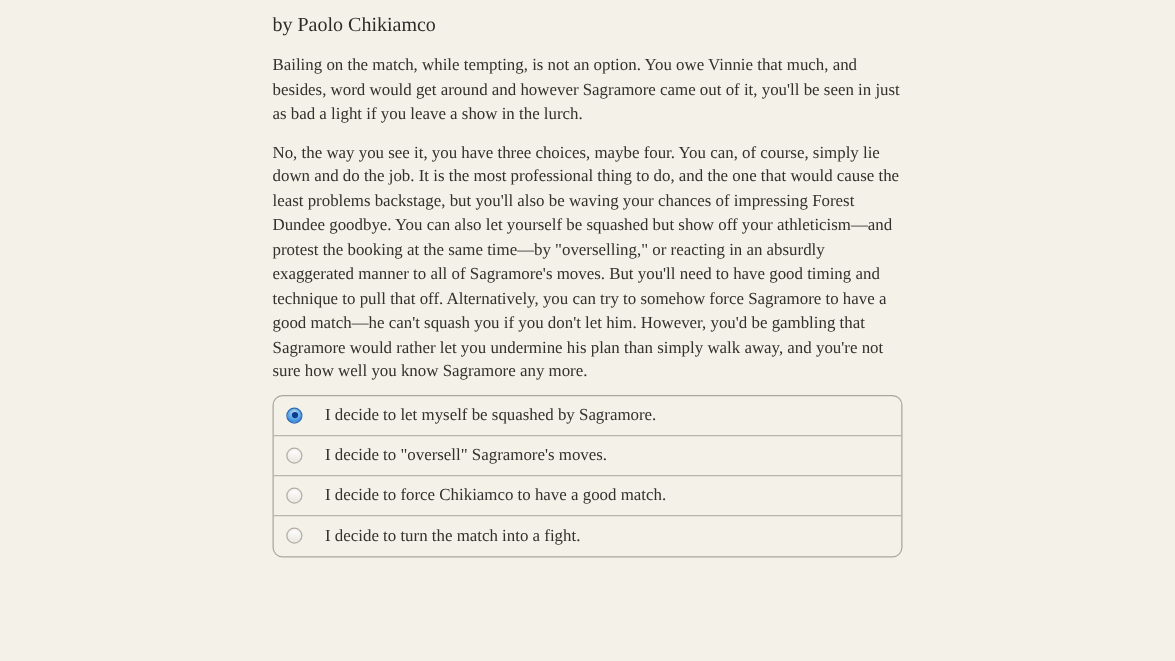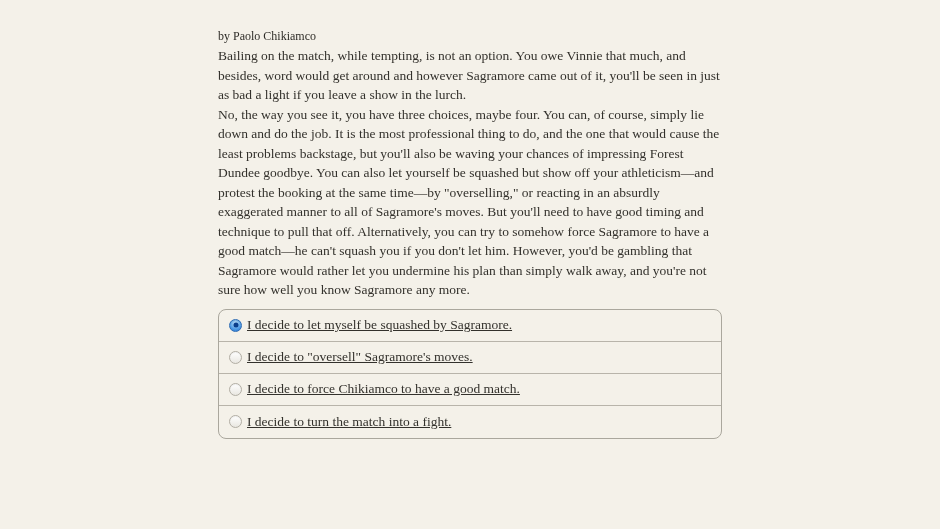"by Paolo Chikiamco" .byline { font-size: 12px -> 16px; margin-top: 15px -> none }
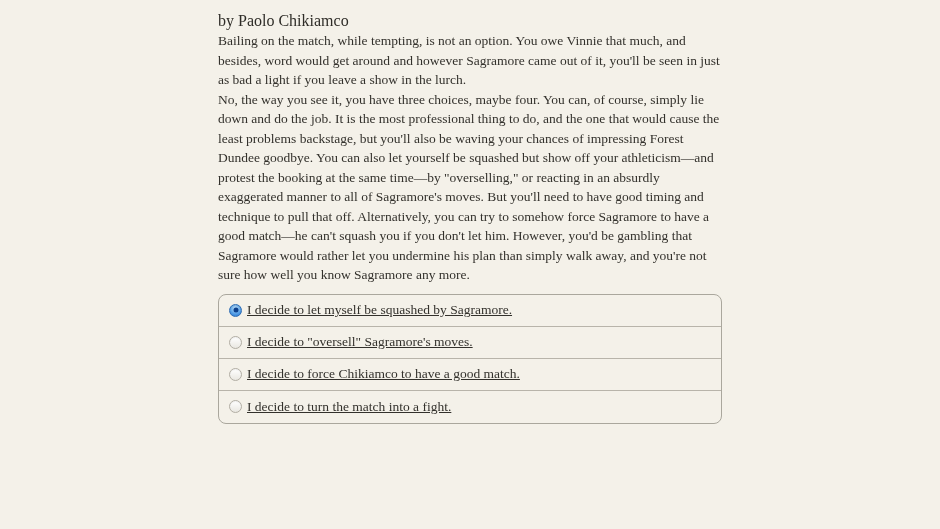"Bailing on the match, while" .story p { margin-top: none -> 11px }
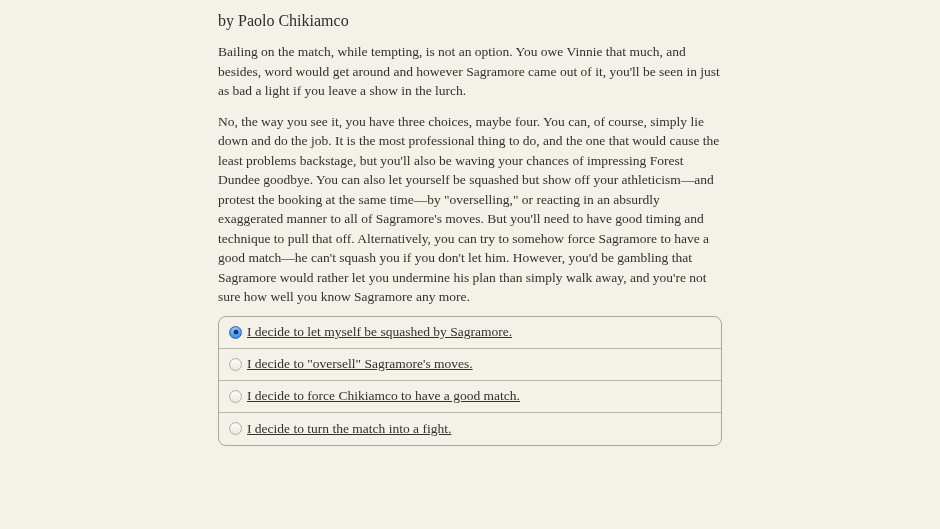"I decide to let myself" .choice-row { gap: 5px -> 18px; text-decoration: underline -> none }
